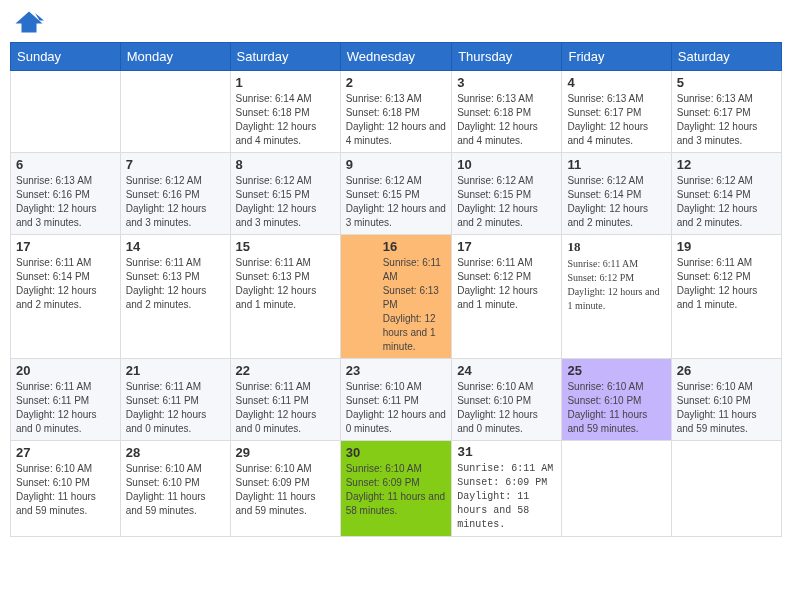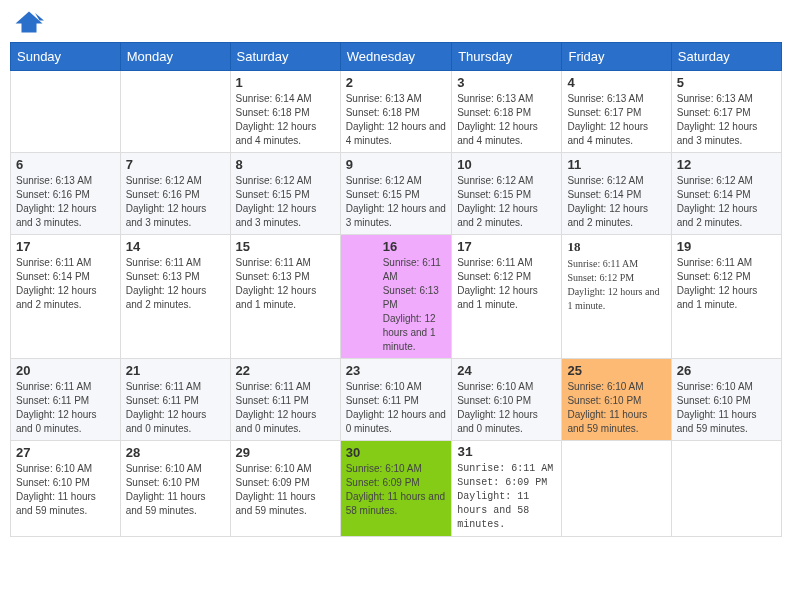"16" td { background: #f0abfc -> #fdba74 }
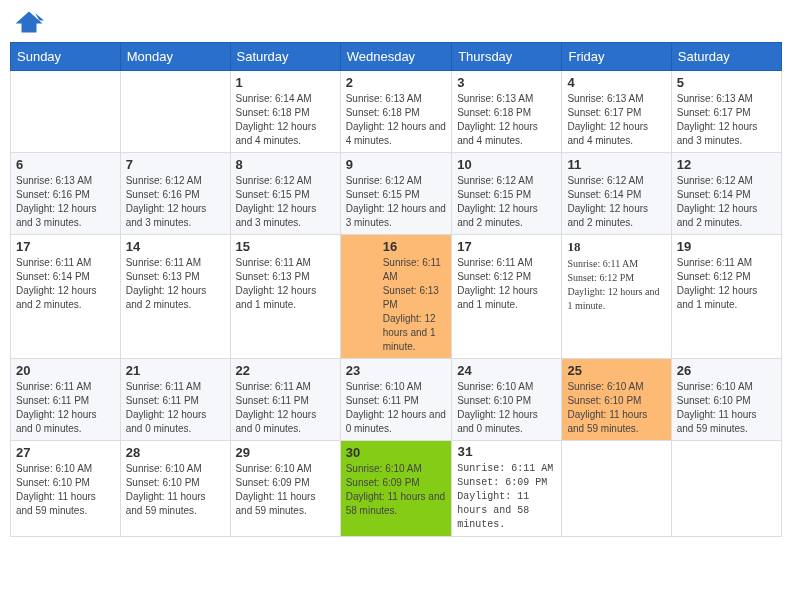"25" td { background: #fdba74 -> #c4b5fd }
